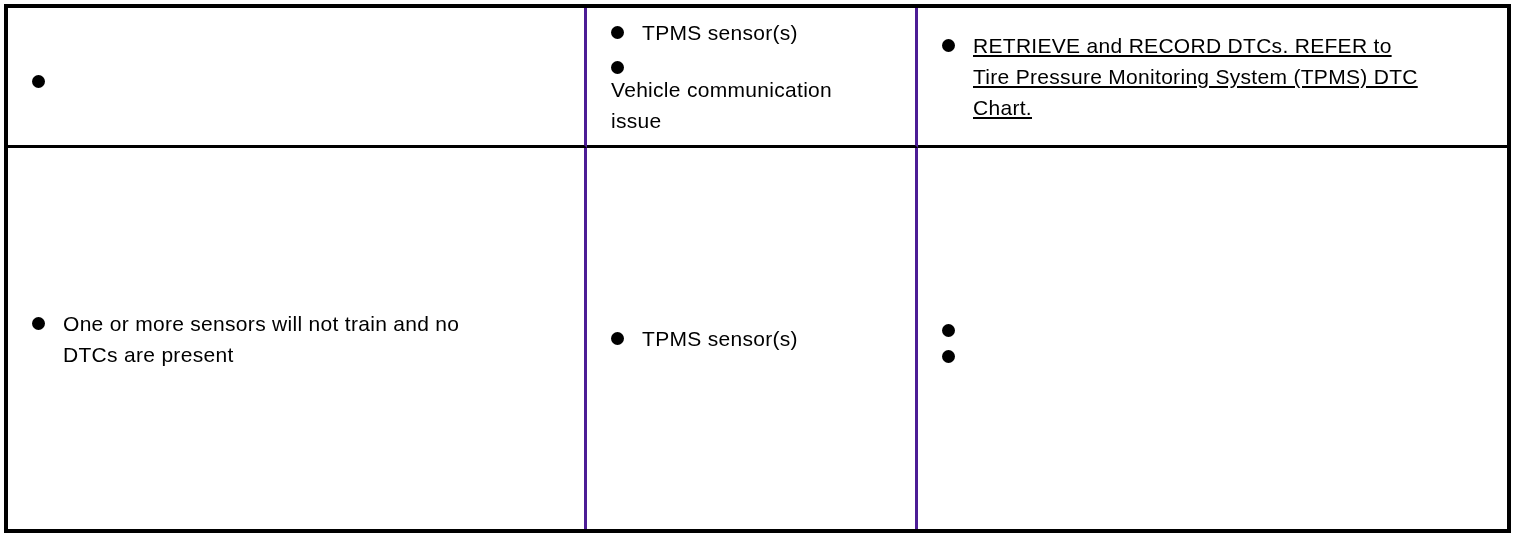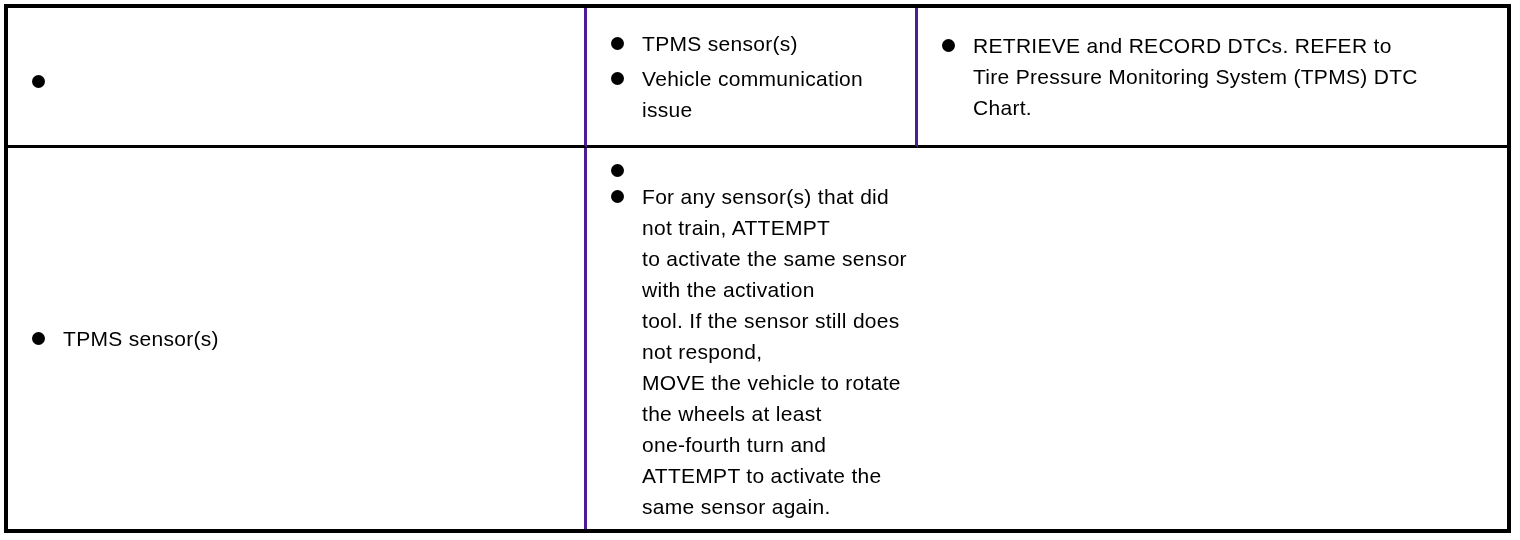"RETRIEVE and RECORD DTCs. REFER" .cell.c3 { text-decoration: none -> underline }
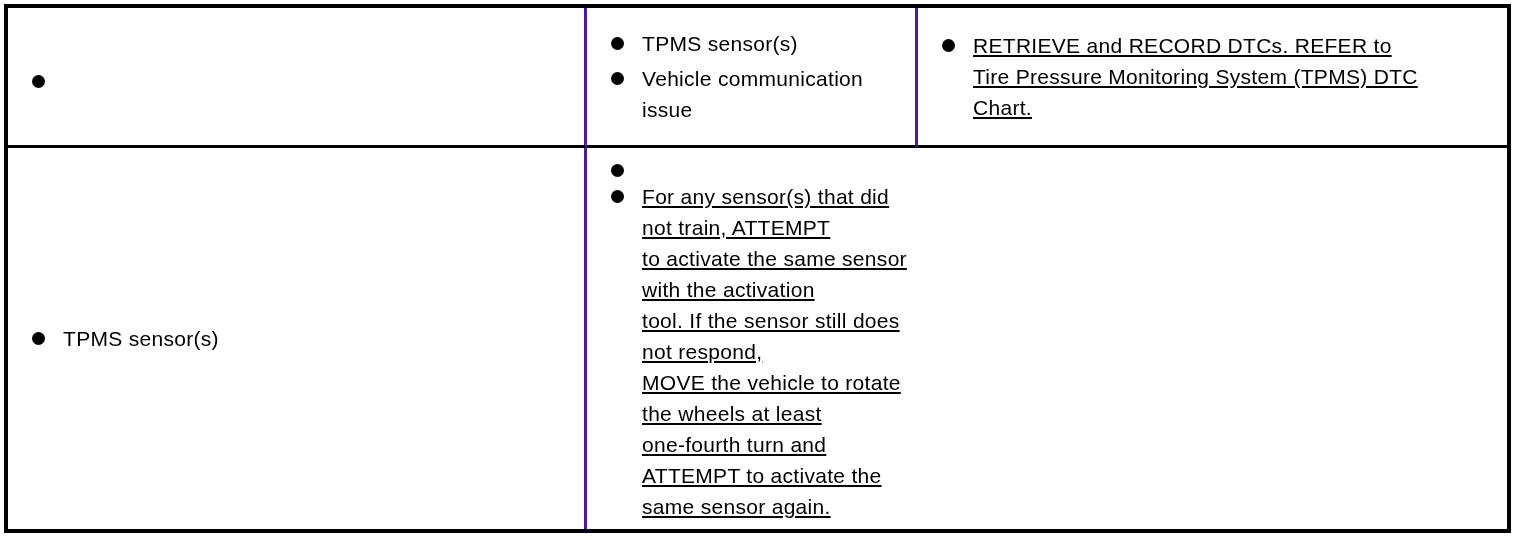"Vehicle communication" ul.blist li + li { flex-direction: none -> column }
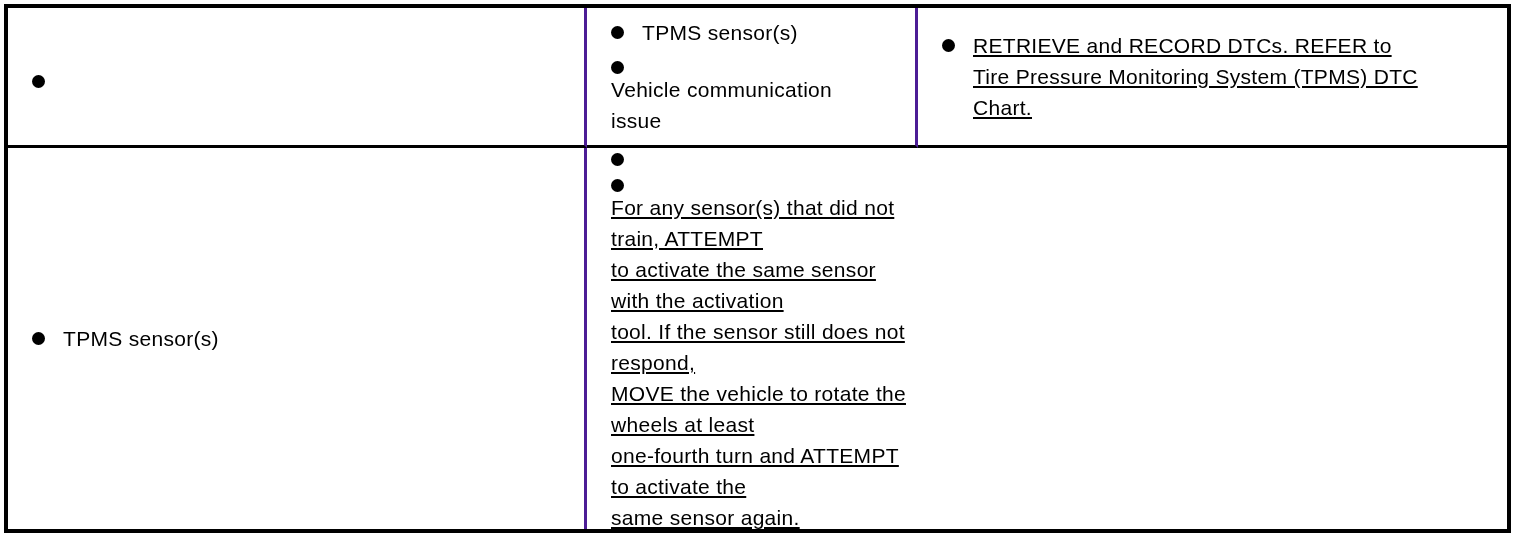"For any sensor(s) that did" span.txt { html: <span>For any sensor(s) that did not train, ATTEMPT to activate the same sensor with the activation tool. If the sensor still does not respond, MOVE the vehicle to rotate the wheels at least one-fourth turn and ATTEMPT to activate the same sensor again.</span> -> none }
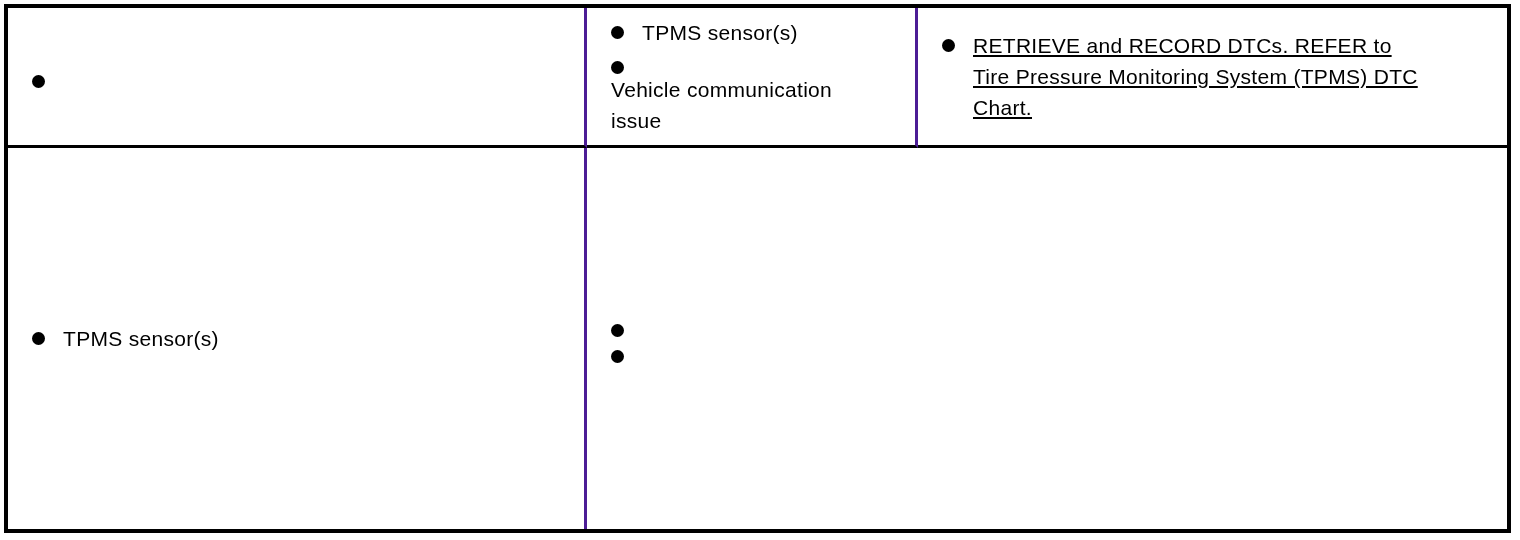"One or more sensors will" div.cell { html: none -> <div> <ul> <li> <span></span> <span>One or more sensors will not train and no DTCs are present</span> </li> </ul> </div> }
